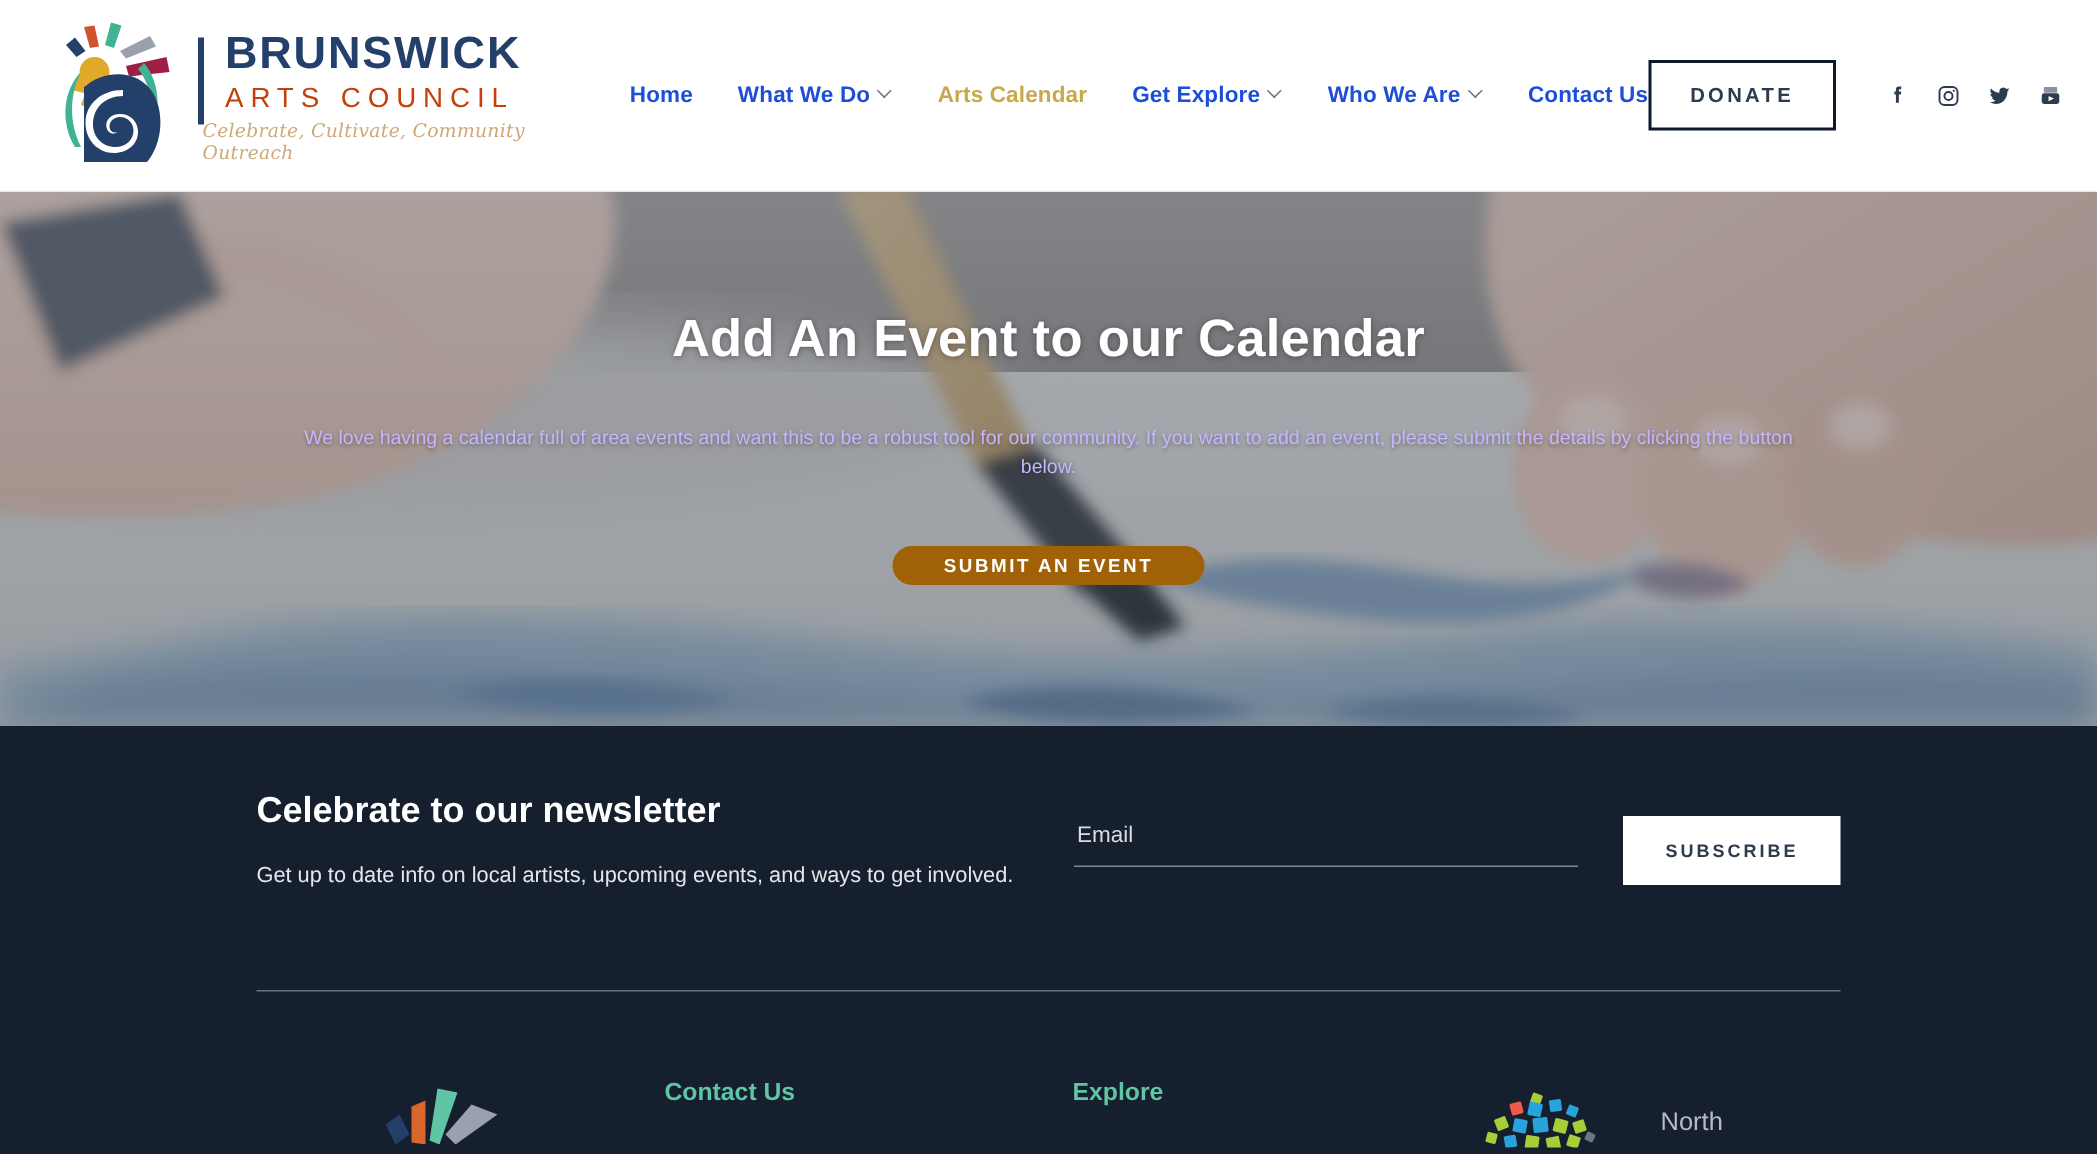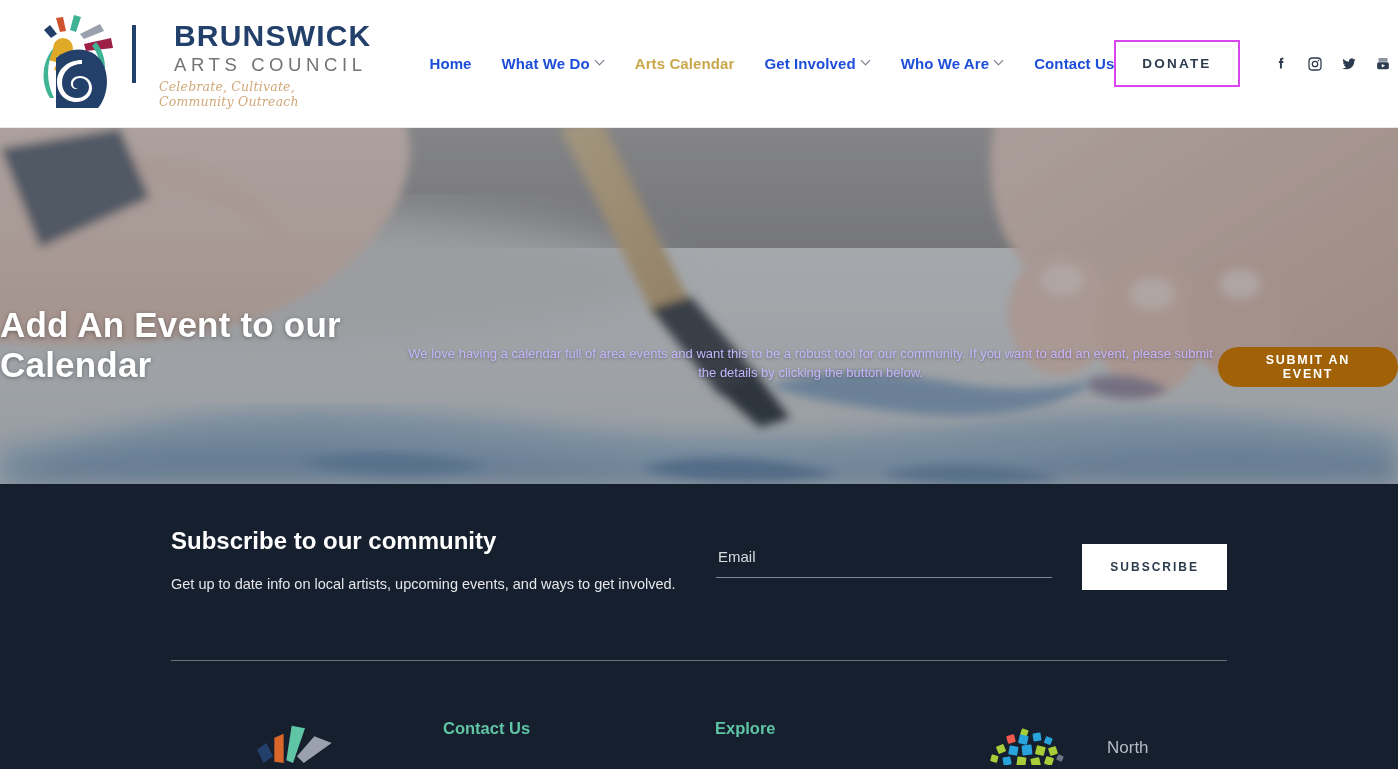"BRUNSWICK" .brand-text { padding-left: 24px -> none }
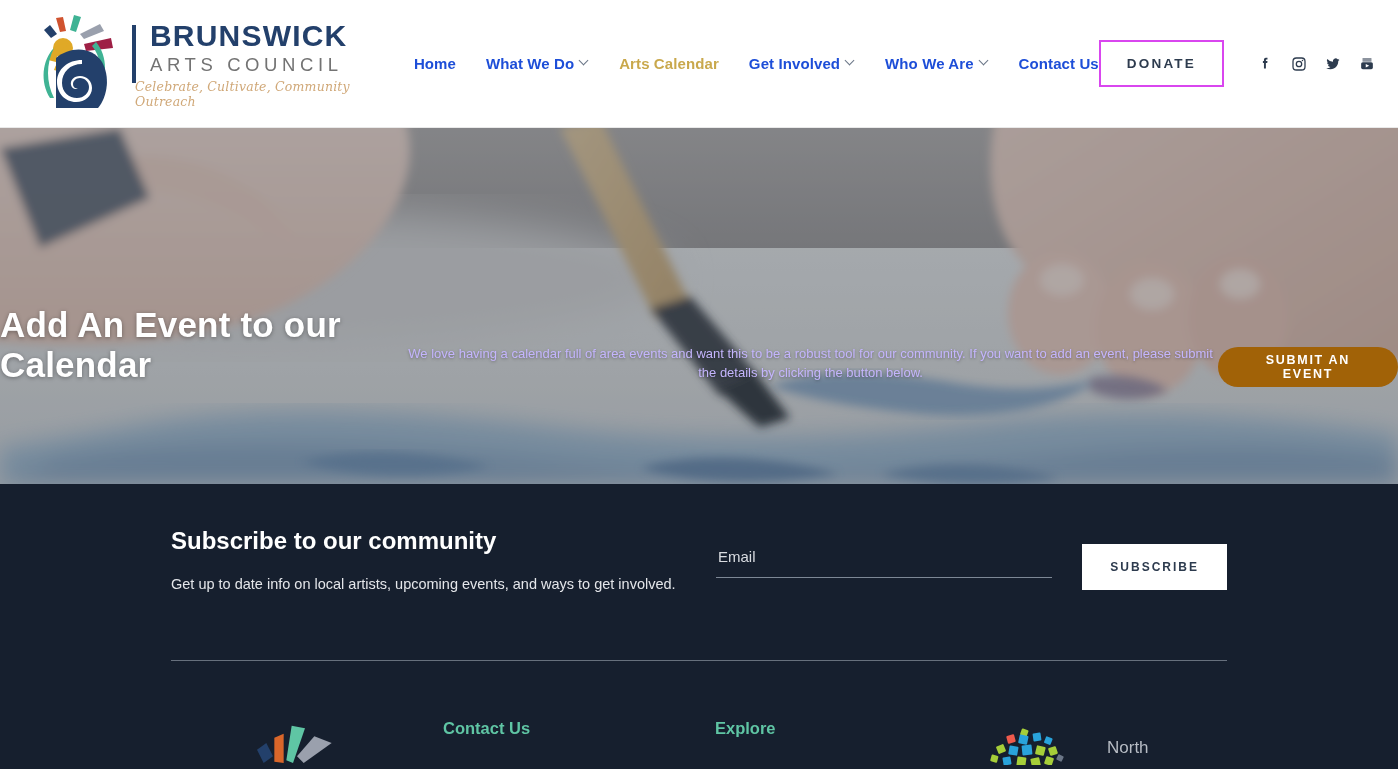"ARTS COUNCIL" .brand-sub { color: #737373 -> #c2410c }
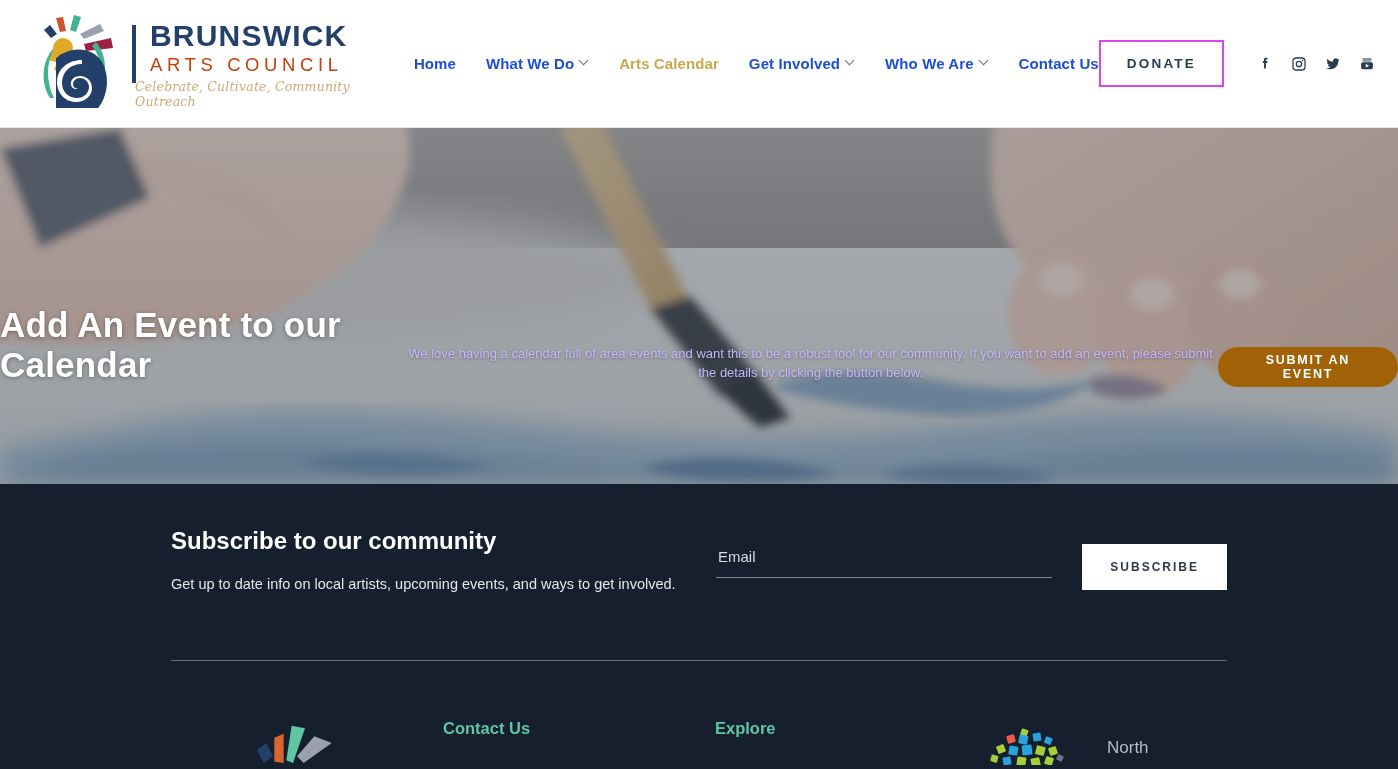"Get Involved" span { text: Involved -> Explore }
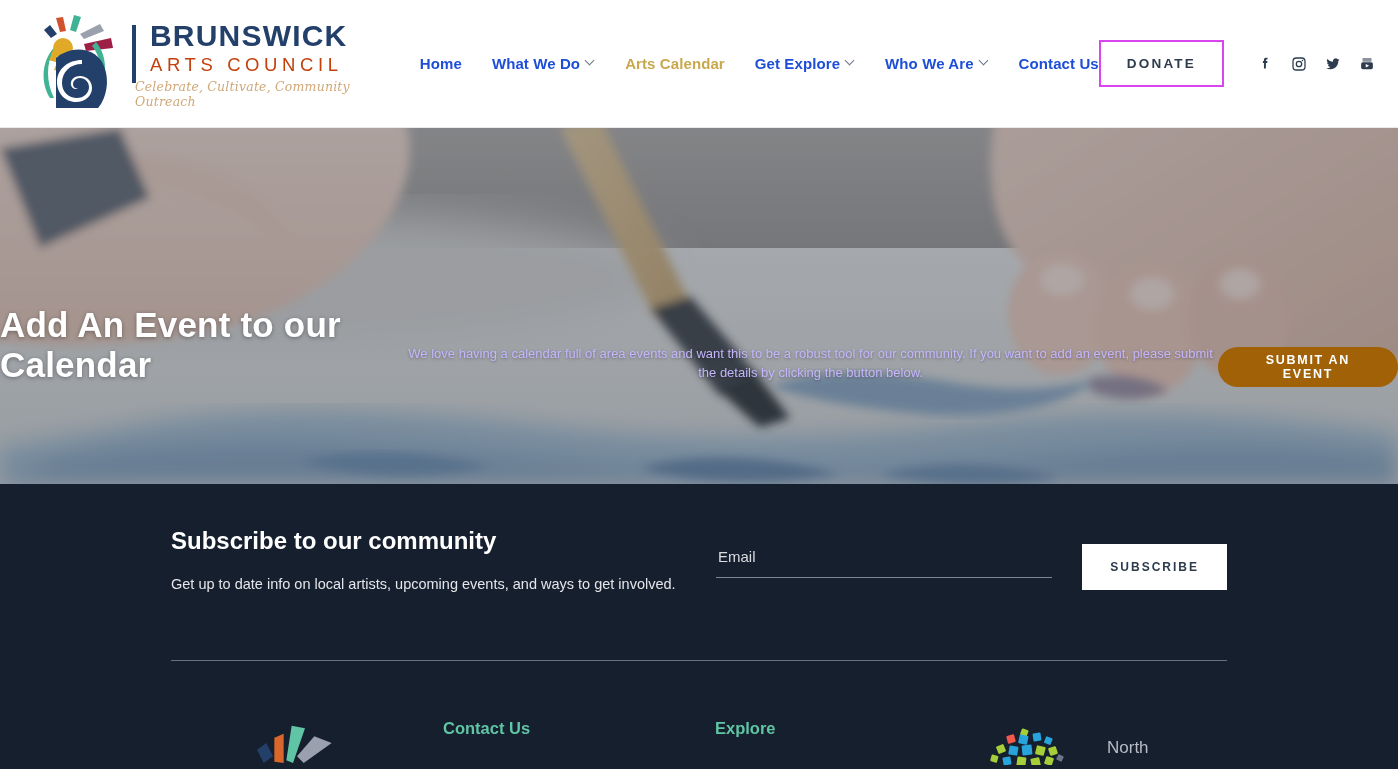"DONATE" .donate-btn { border: 2px solid #d946ef -> 2px solid #0f172a }
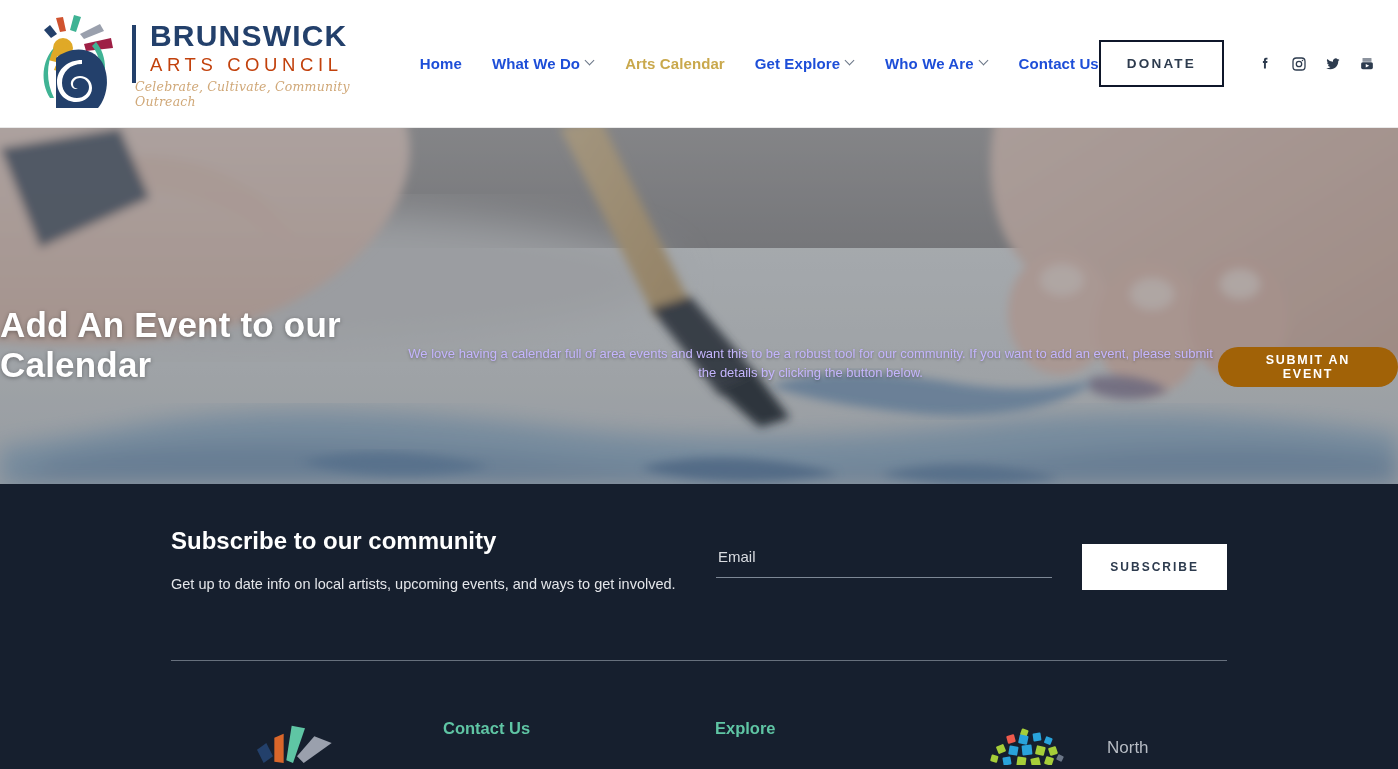"Add An Event to our" .hero-inner { flex-direction: none -> column }
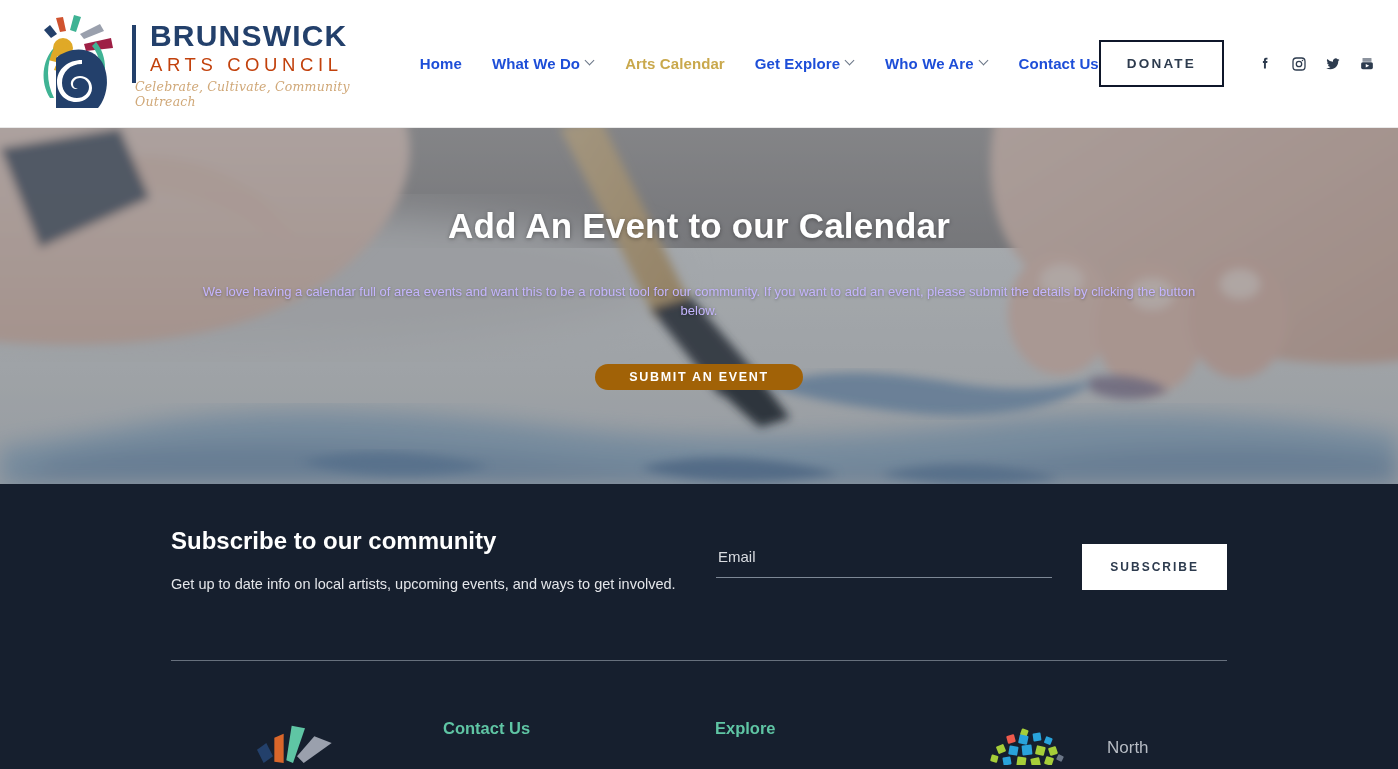"Subscribe to our community" div.news-title { text: Subscribe to our community -> Celebrate to our newsletter }
